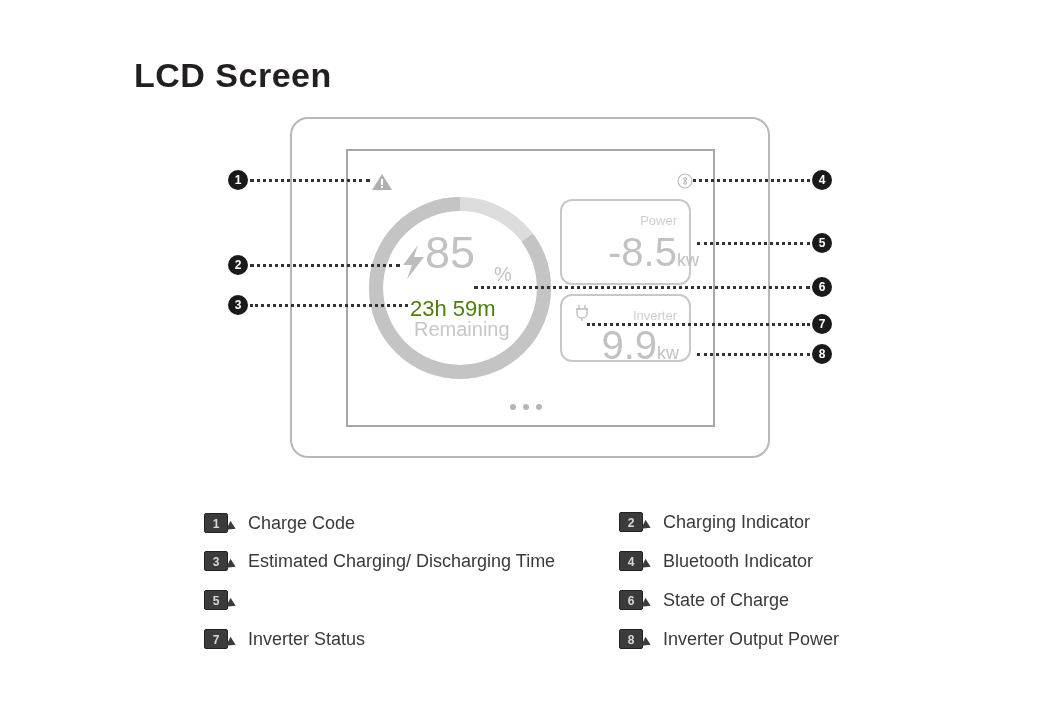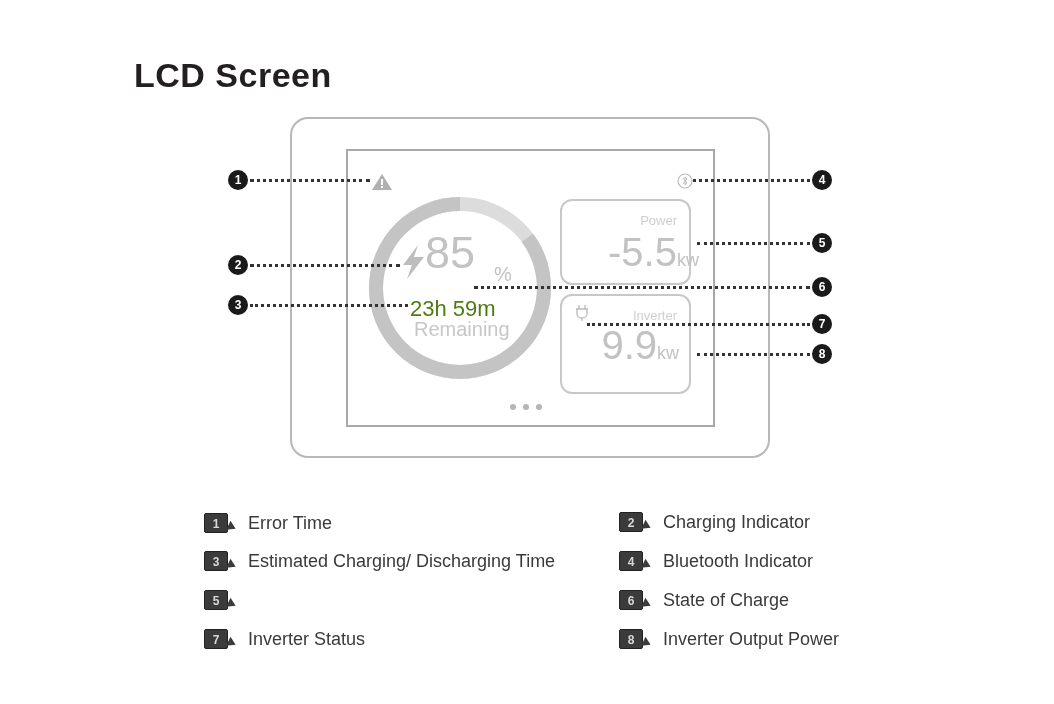"-5.5" span { text: -5.5 -> -8.5 }
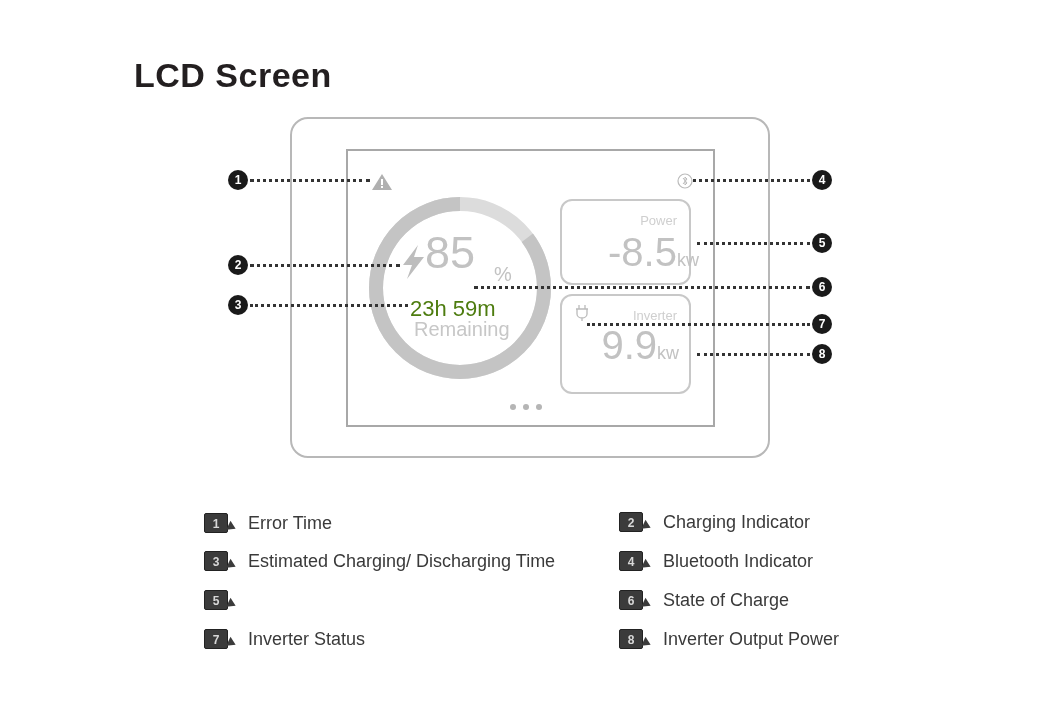"Inverter" .card2 { height: 100px -> 68px }
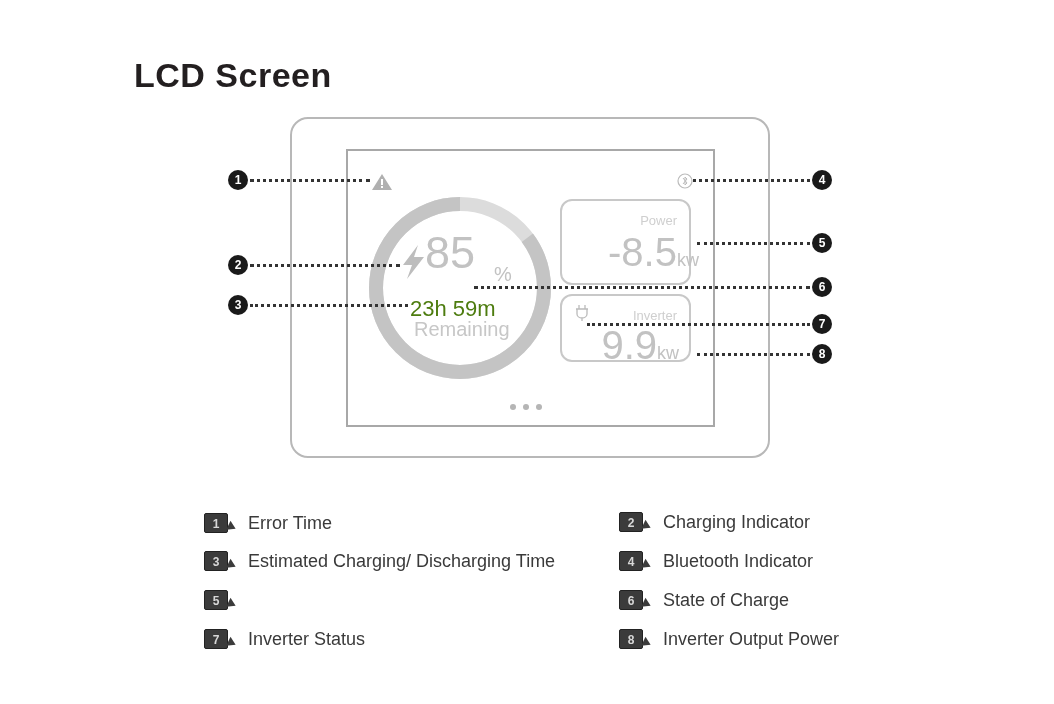"Error Time" span { text: Error Time -> Charge Code }
